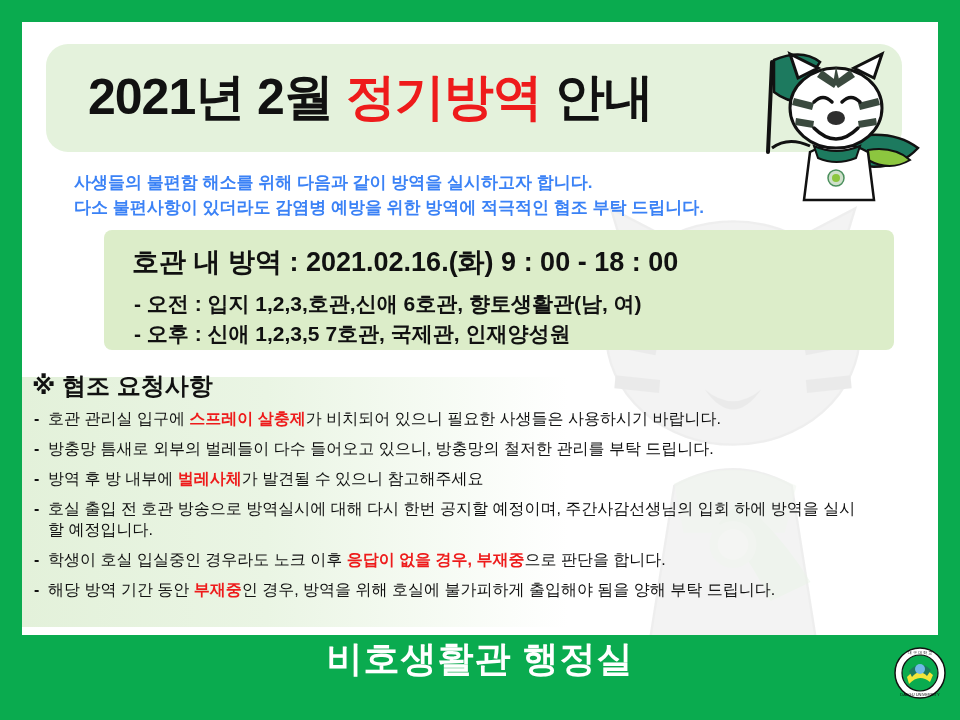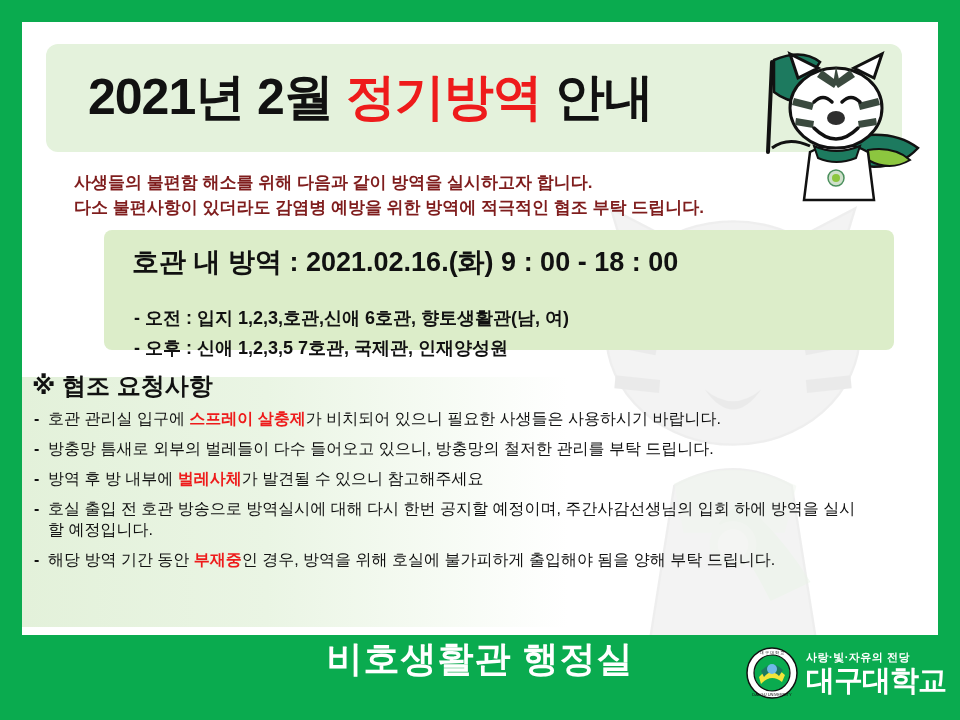"2021년 2월 정기방역 안내" .title-box { border-radius: 12px -> 22px }
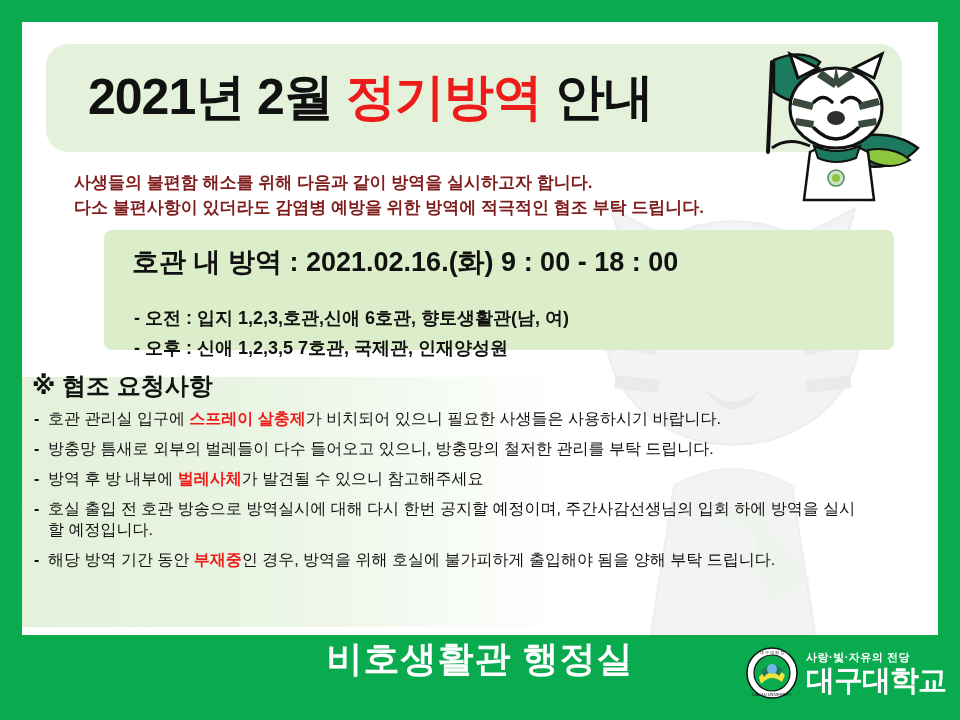"사생들의 불편함 해소를 위해 다음과" .intro { color: #7f1d1d -> #3b82f6 }
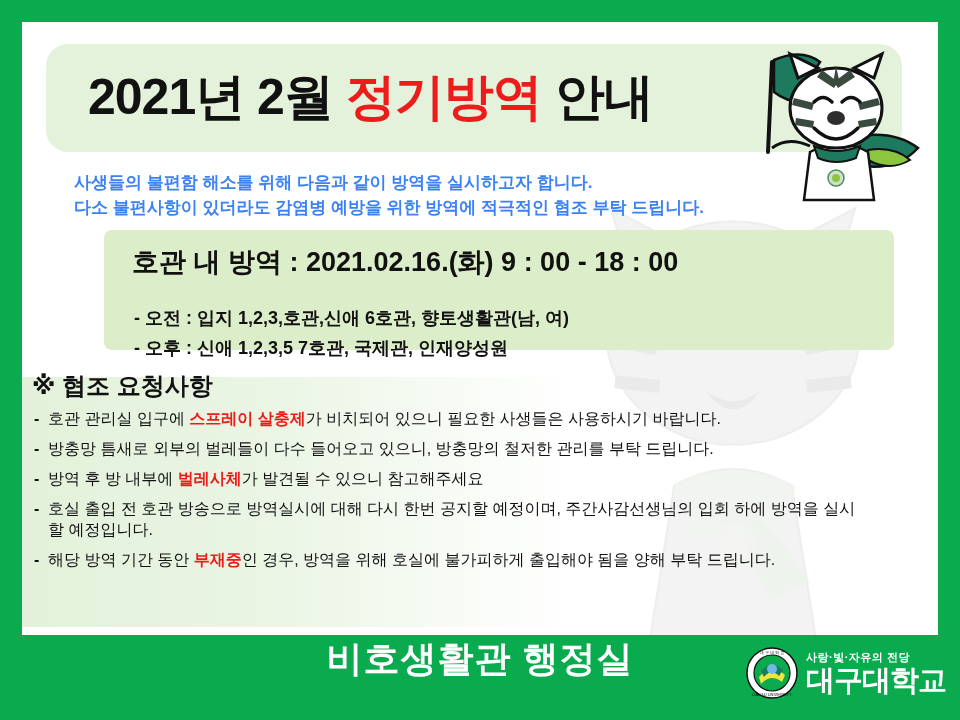"- 오전 : 입지 1,2,3,호관,신애" .sched-line { font-size: 18px -> 21px; margin-top: 16px -> none }
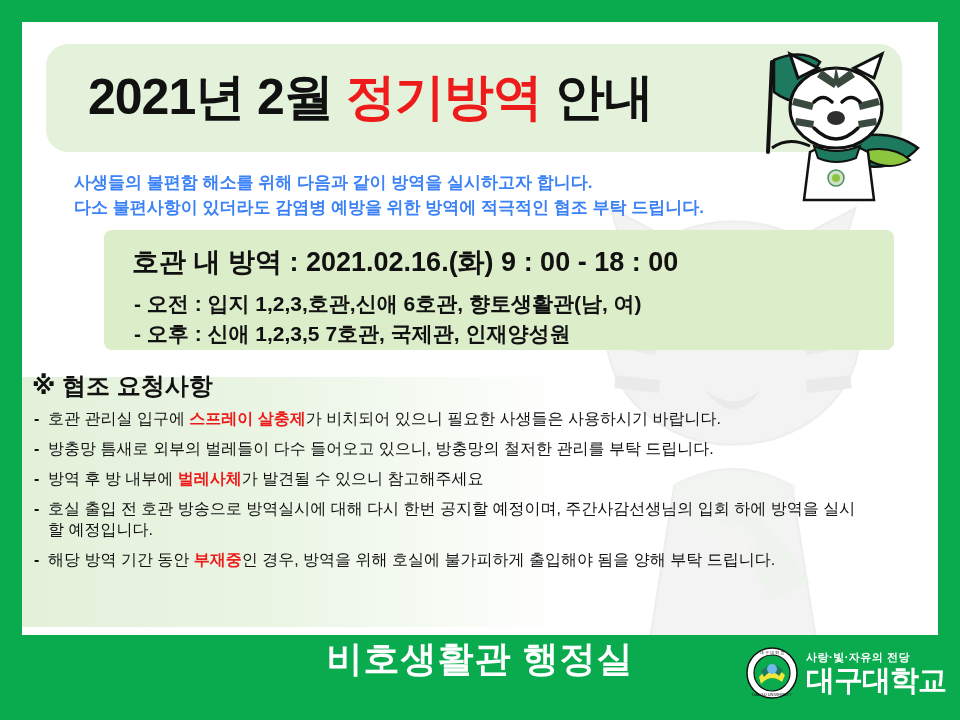"학생이 호실 입실중인 경우라도 노크" div.bullet { html: none -> <div><span>학생이 호실 입실중인 경우라도 노크 이후 </span><span>응답이 없을 경우, 부재중</span><span>으로 판단을 합니다.</span></div> }
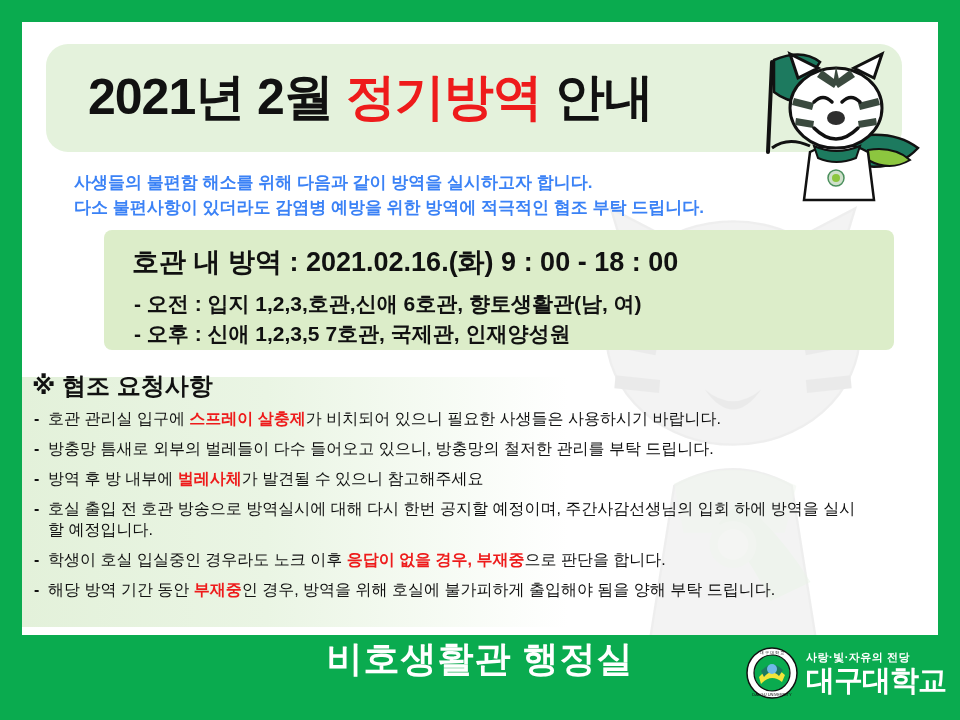"사랑·빛·자유의 전당" div.logo-text { html: <div> <div>사랑·빛·자유의 전당</div> <div>대구대학교</div> </div> -> none }
